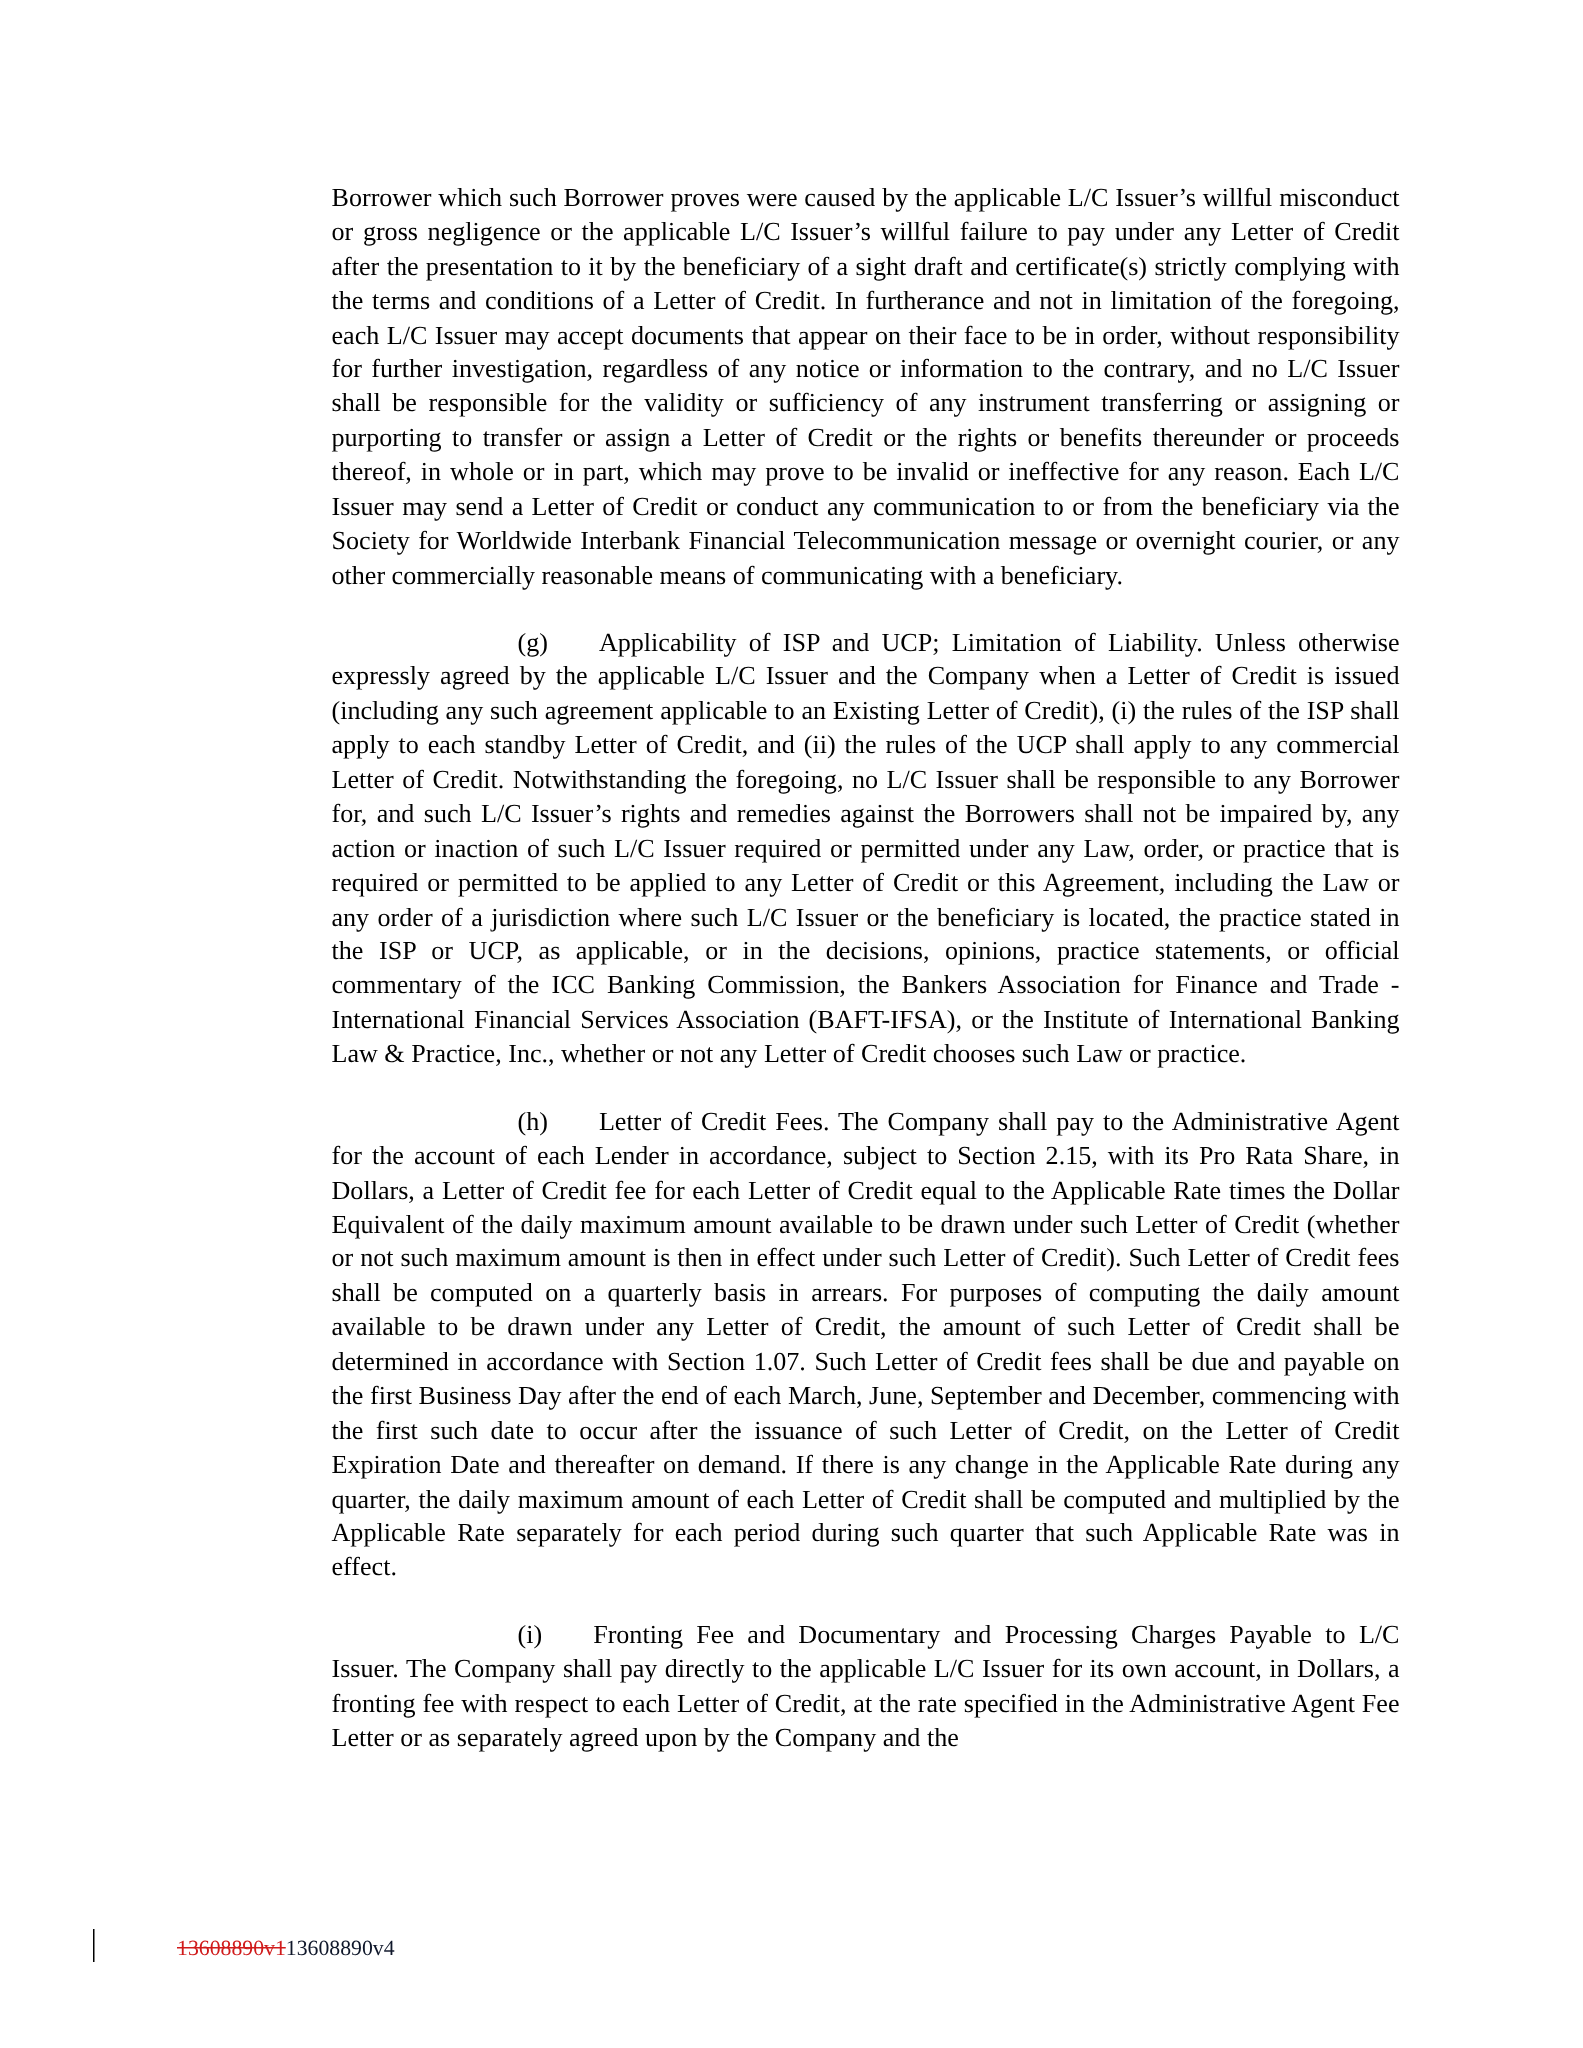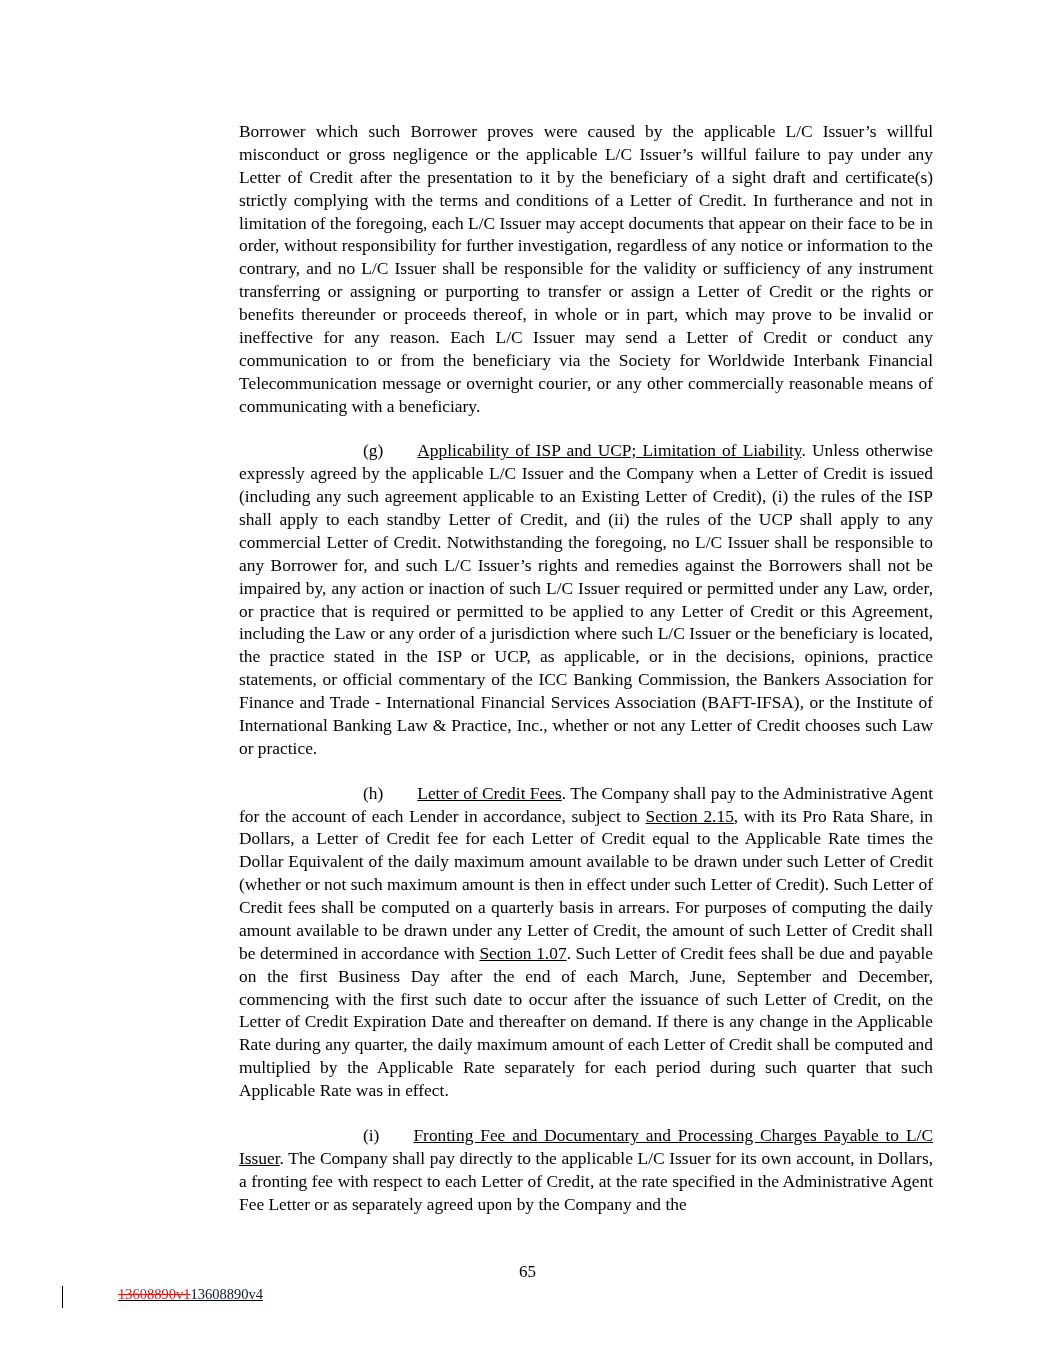"Borrower which such Borrower proves" p.para { margin: 0 0 22px 18px -> 0 0 22px 0 }
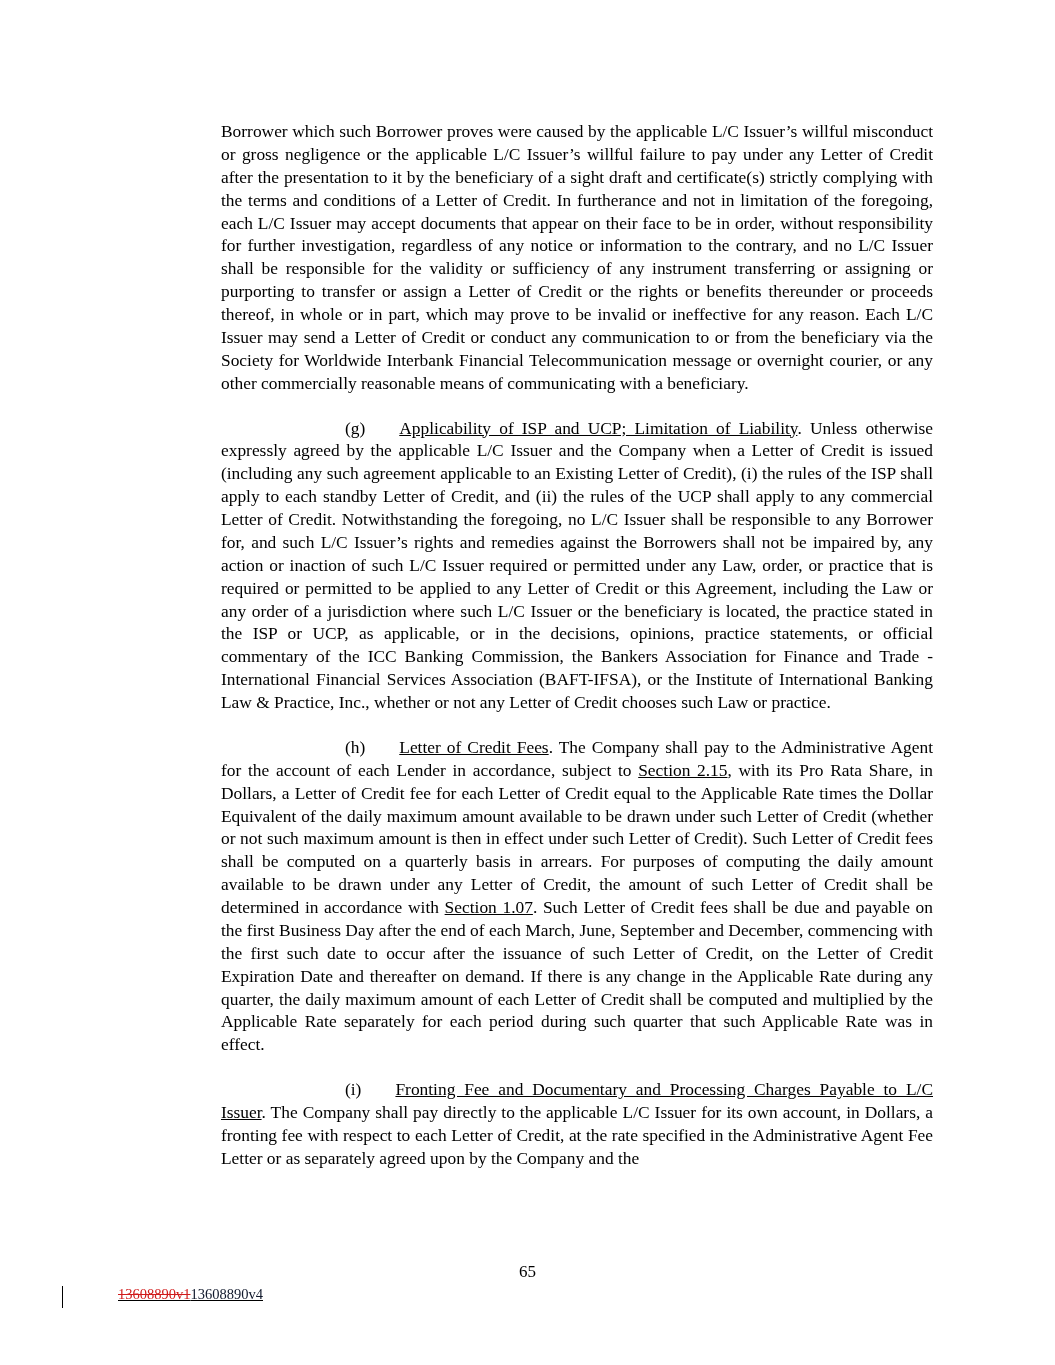"Applicability of ISP and UCP;" .u { text-decoration: underline -> none }
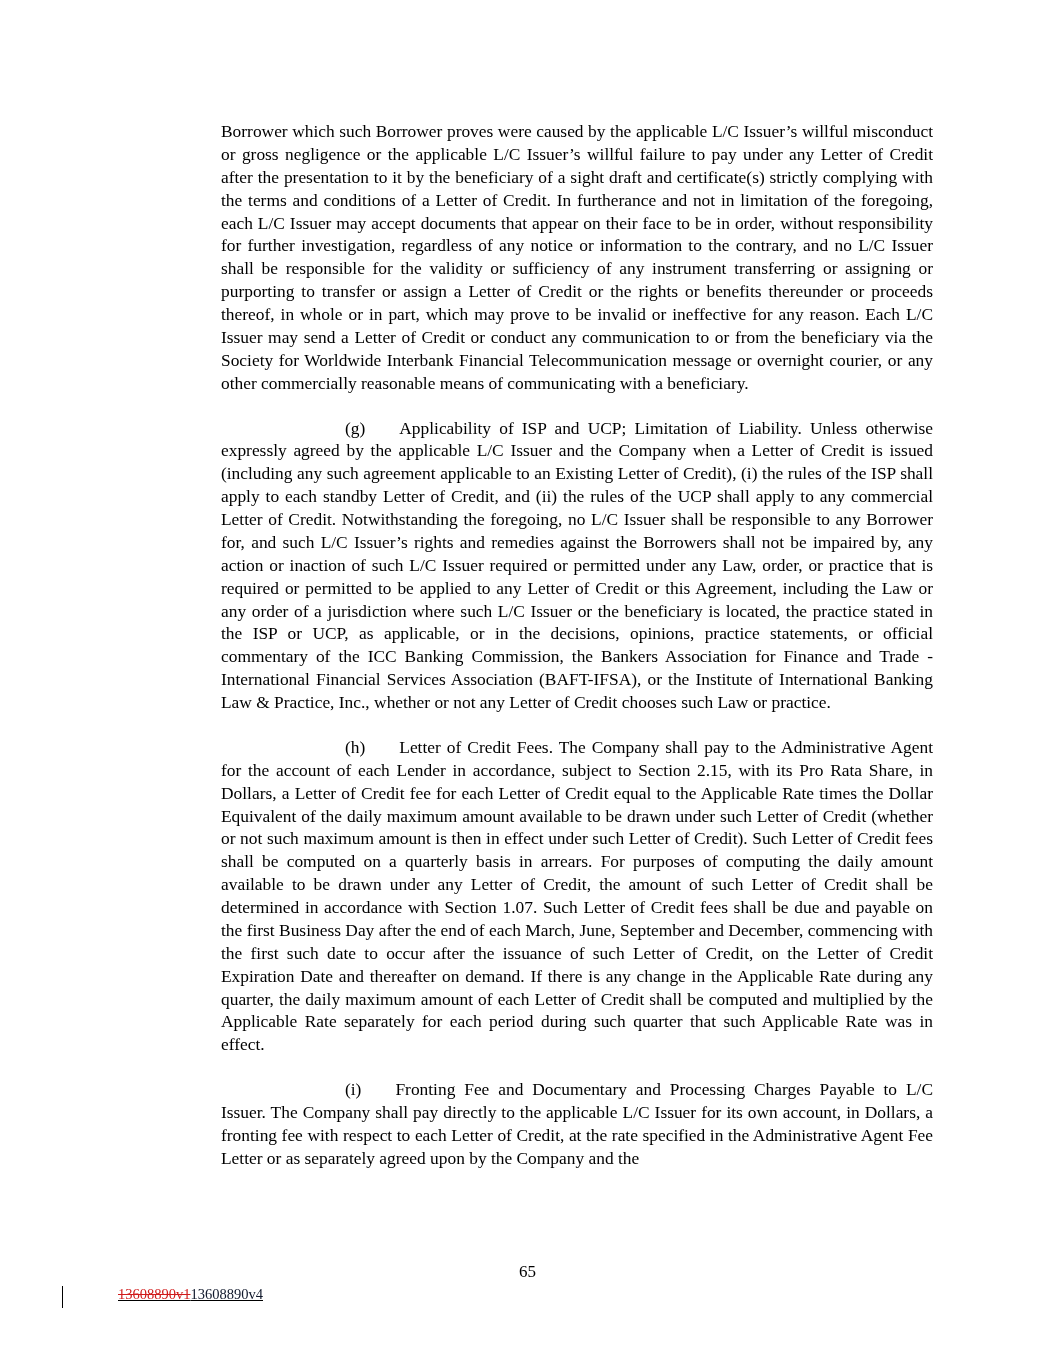"65" div.footer-pageno { html: <div>65</div> -> none }
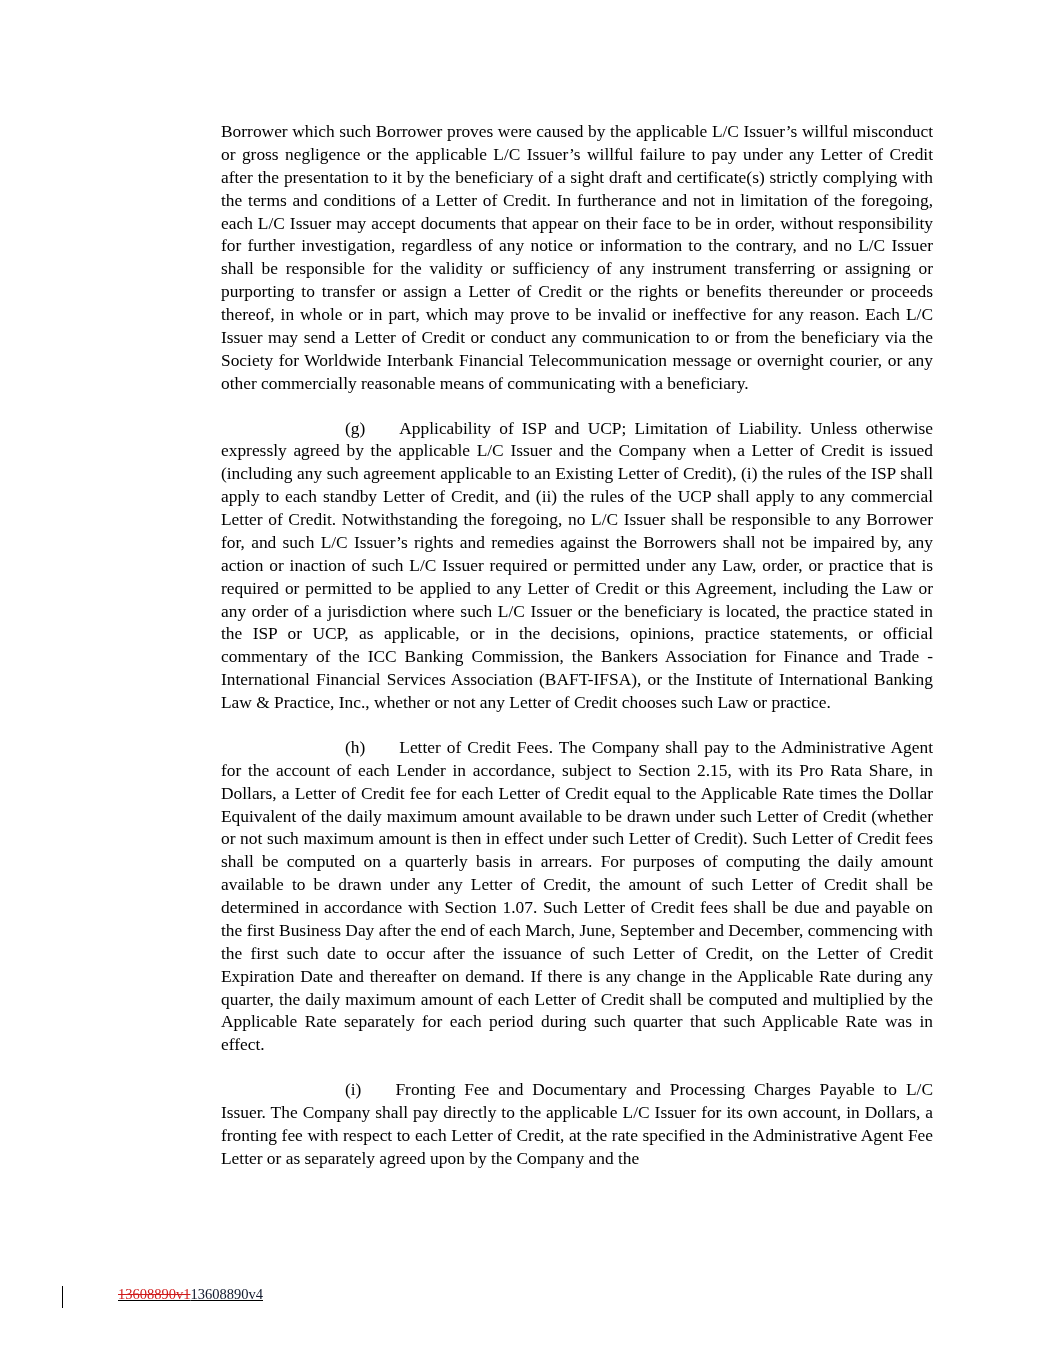"13608890v1" .footer-left { align-items: flex-start -> flex-end; text-decoration: underline -> none }
